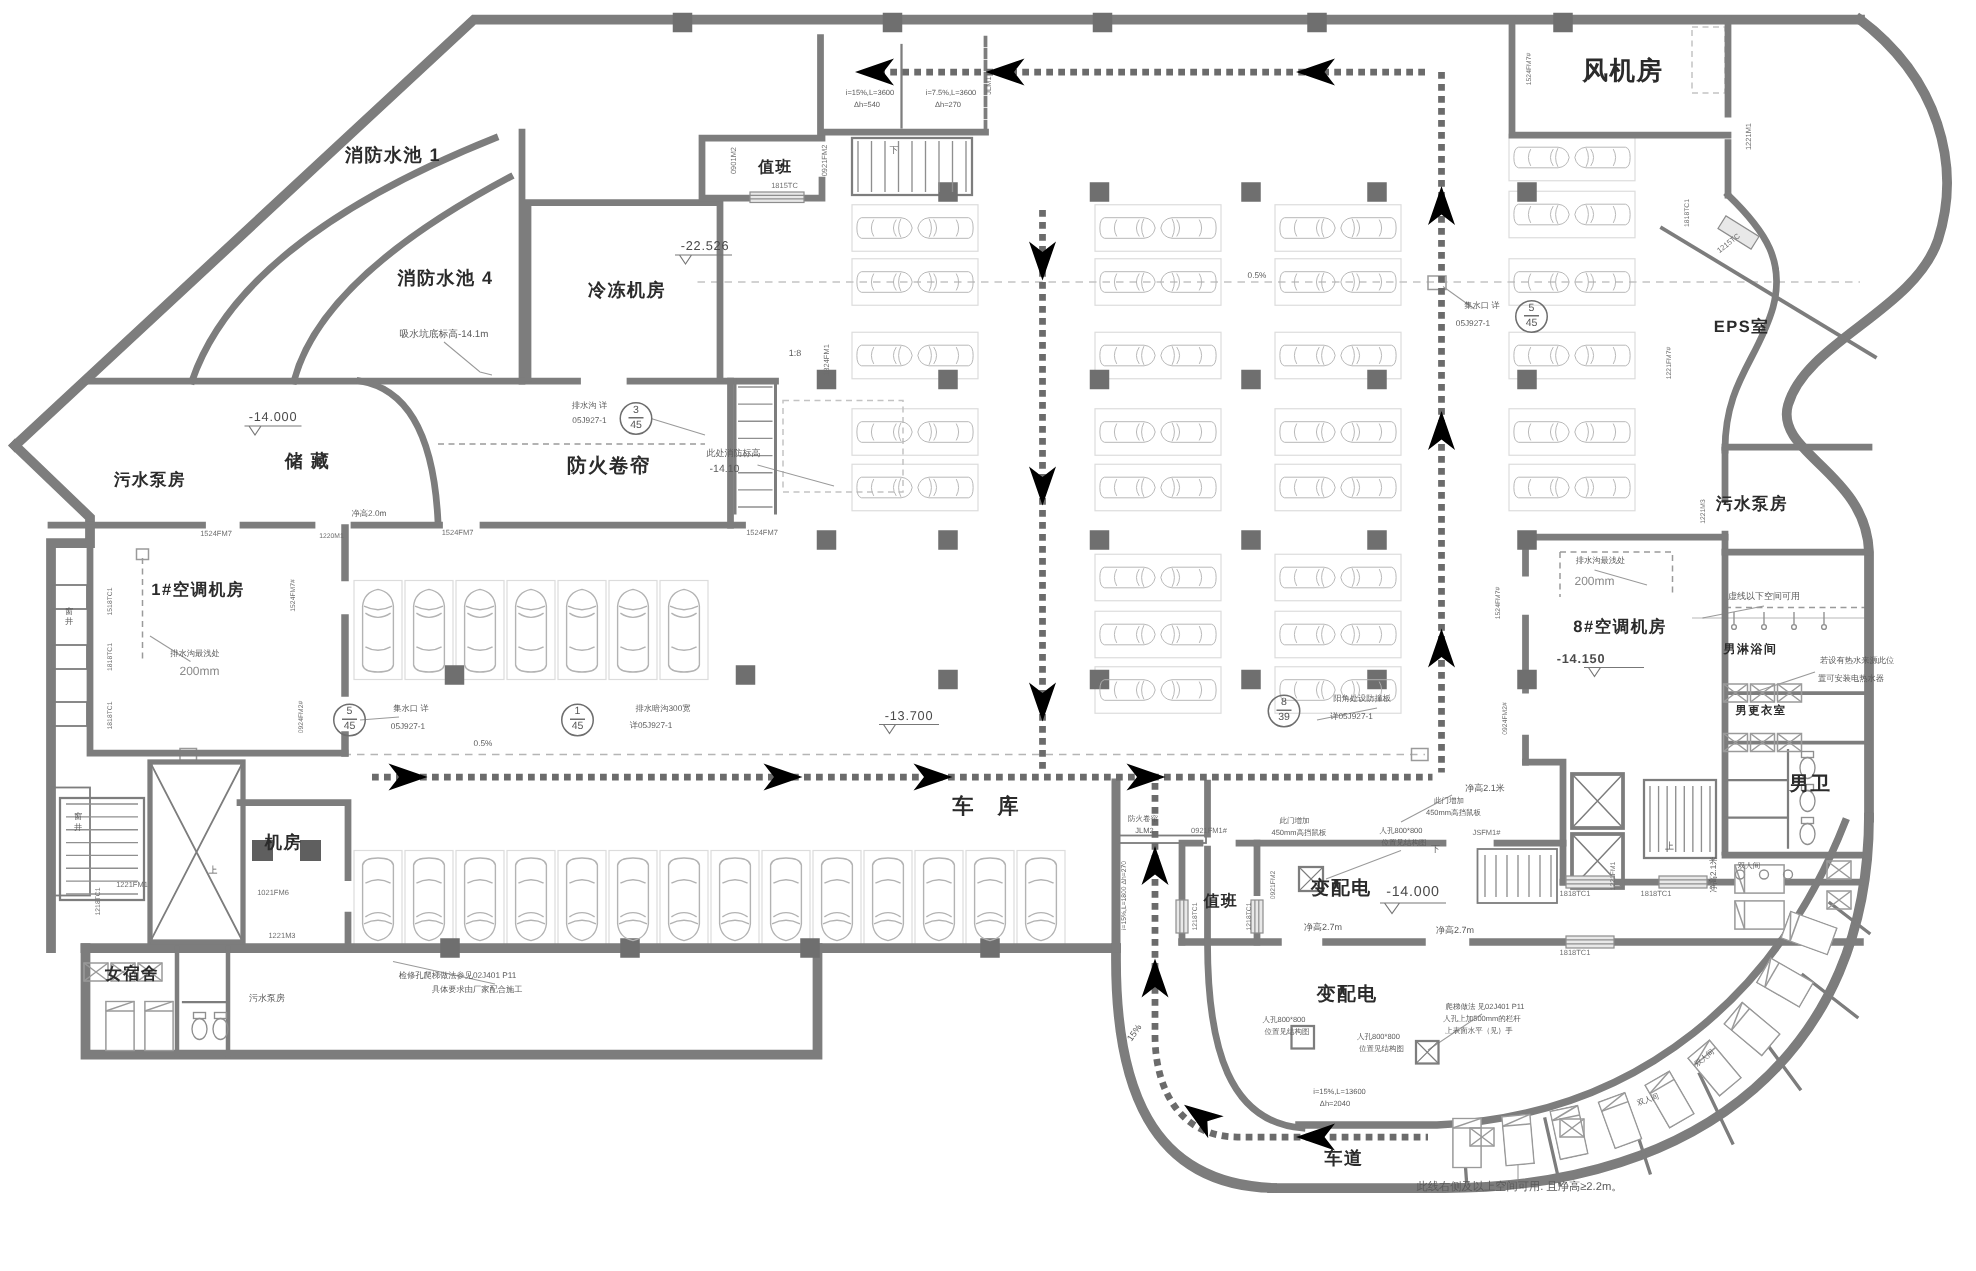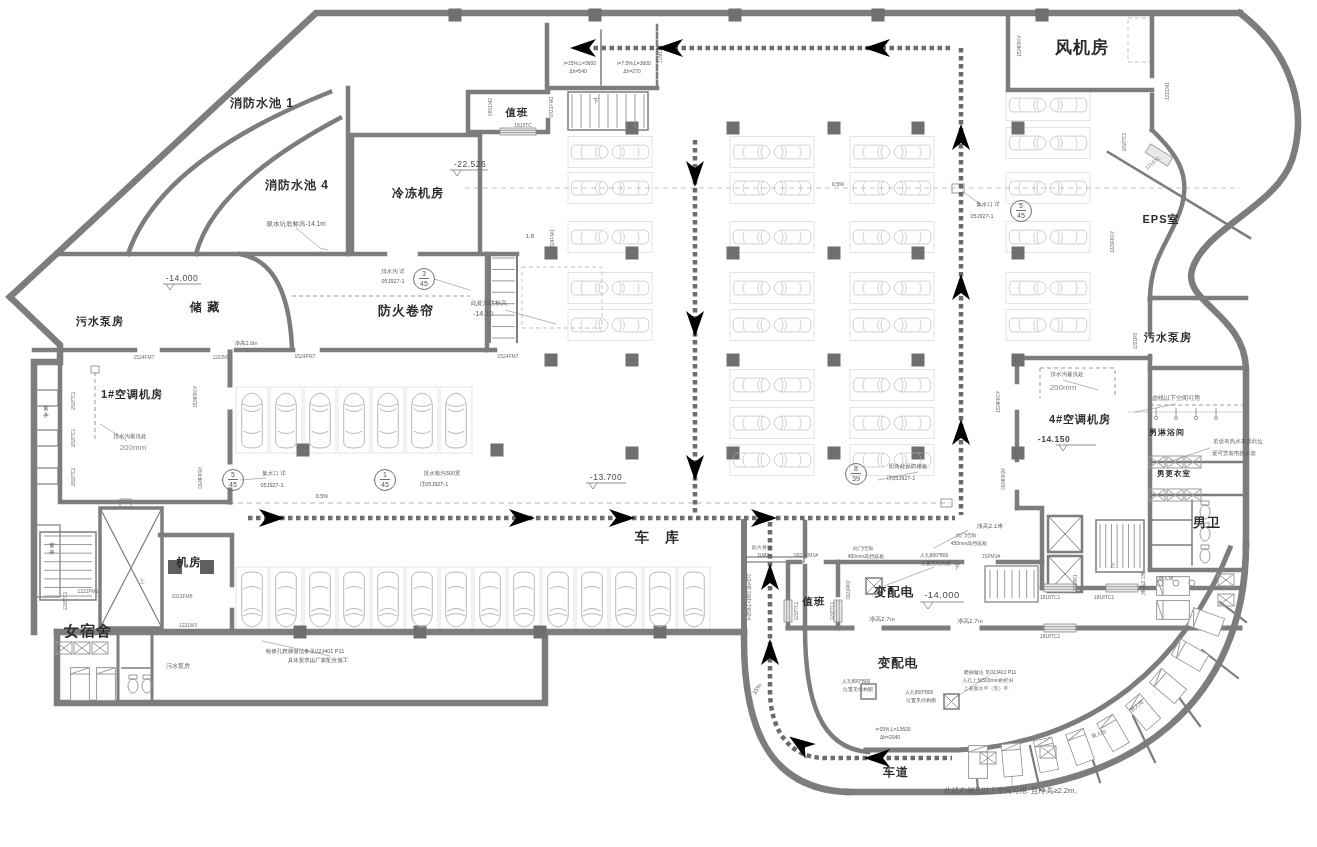"4#空调机房" div.lbl { text: 4 -> 8 }
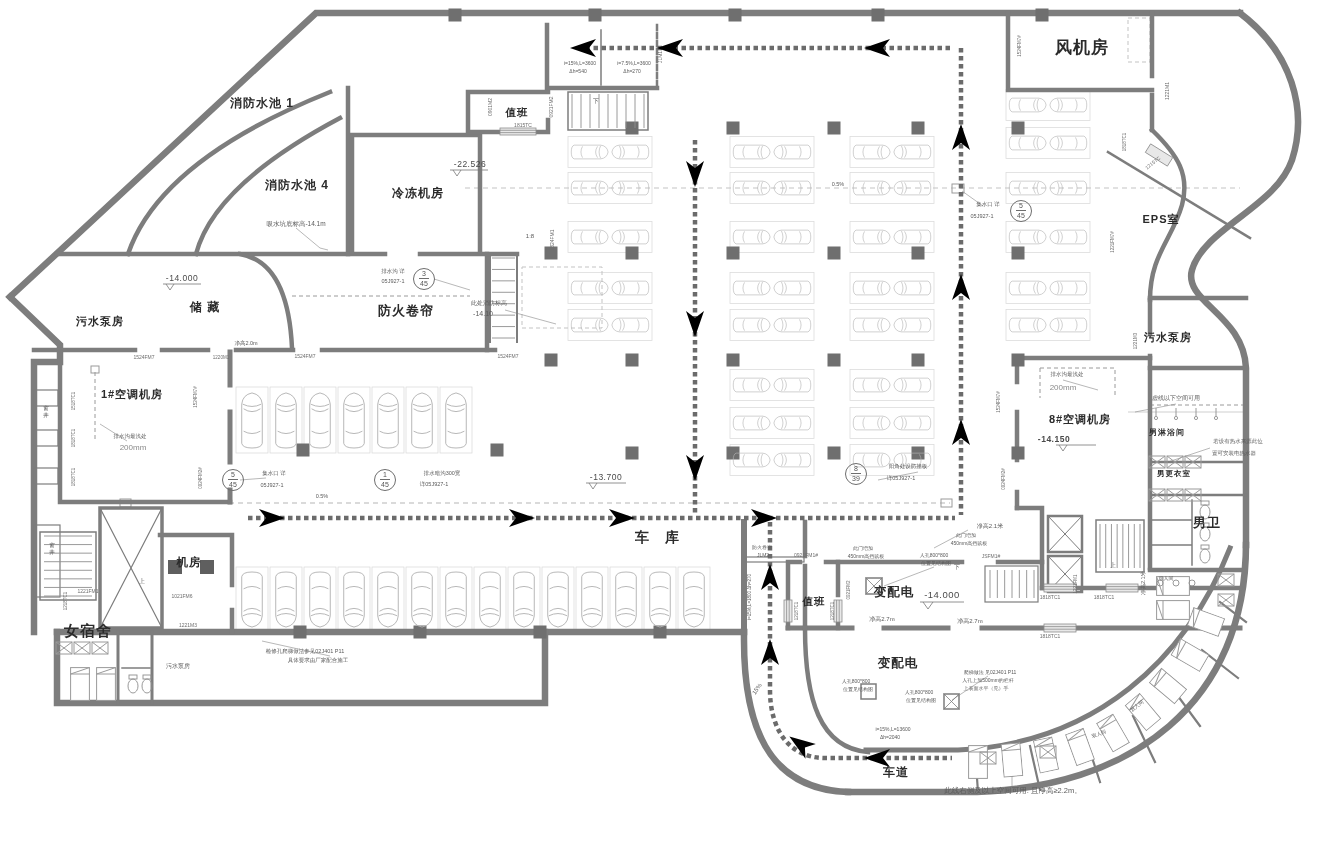"女宿舍" div.lbl { font-size: 15px -> 11px; top: 630px -> 650px }
